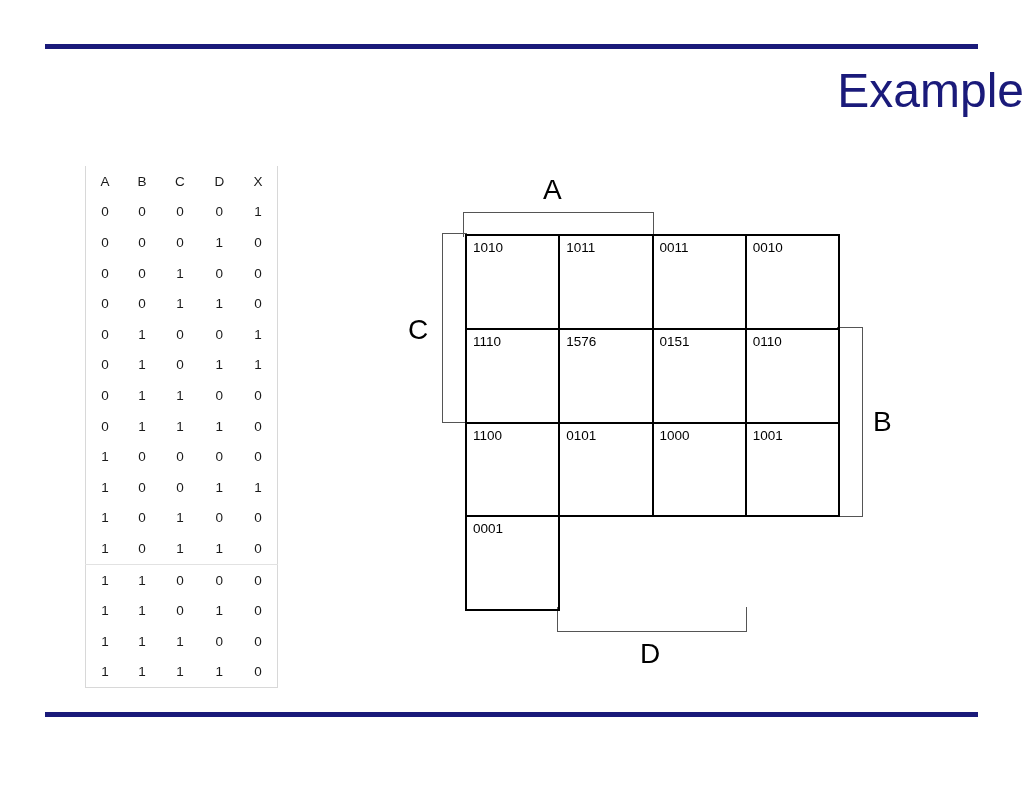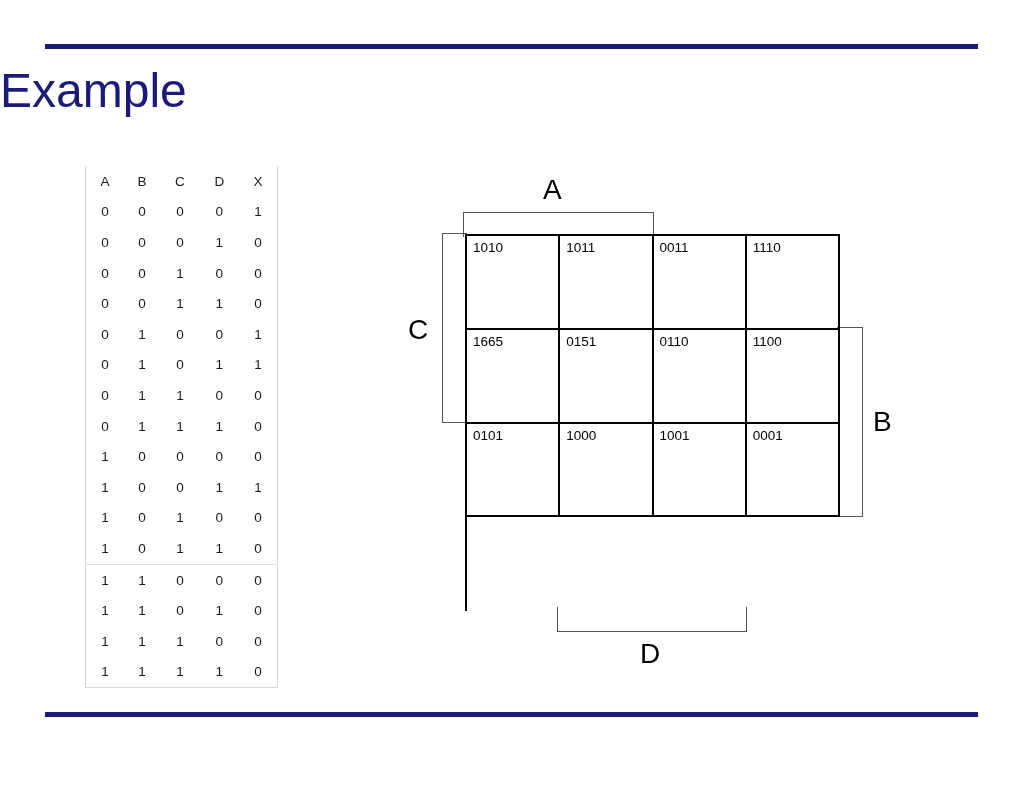"Example" .slide-title { text-align: left -> right }
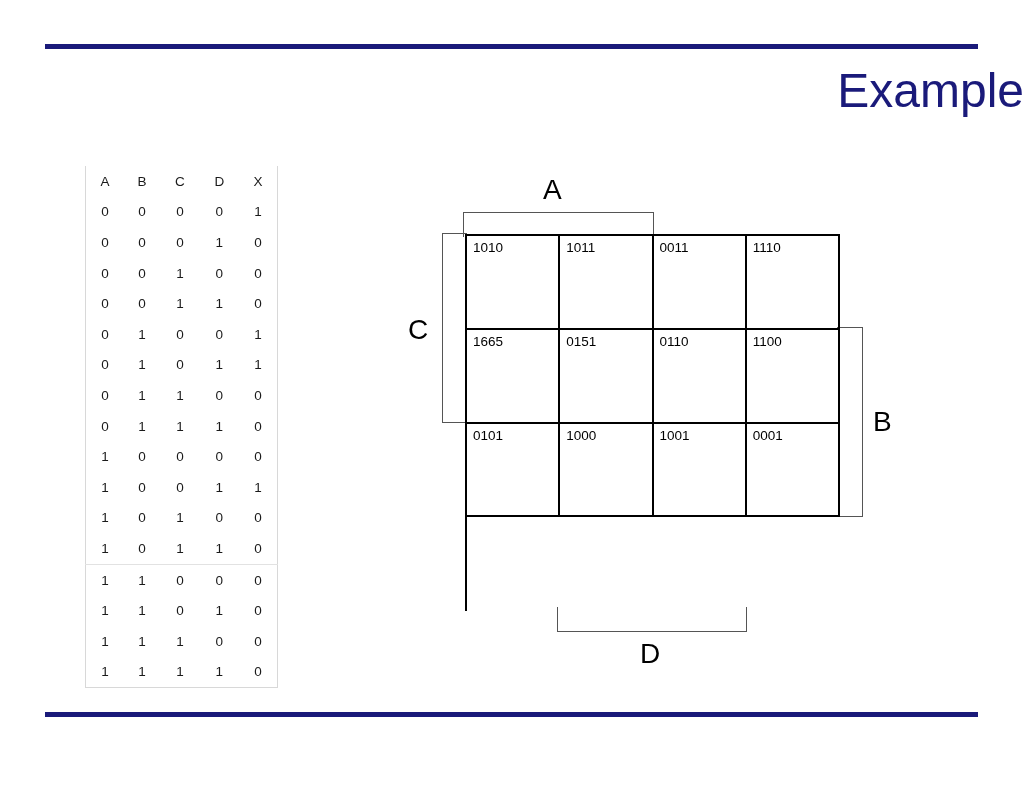"0010" div.kcell { html: none -> <div> <span>0010</span> <span></span> </div> }
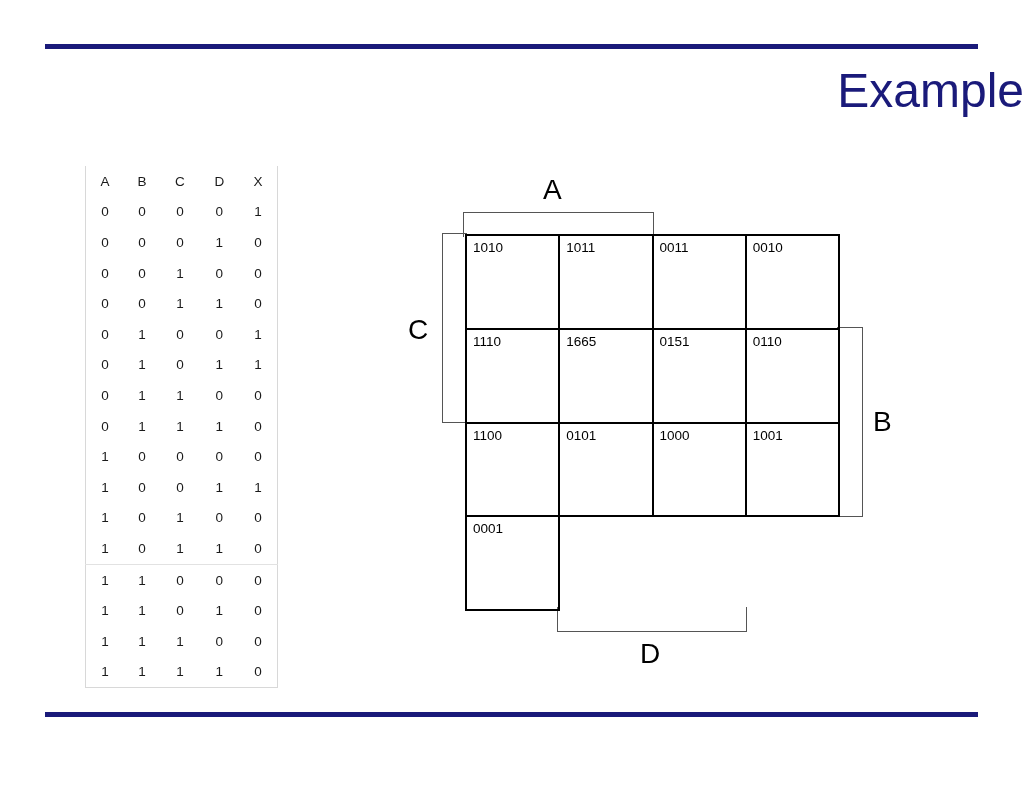"1665" span.minterm { text: 1665 -> 1576 }
